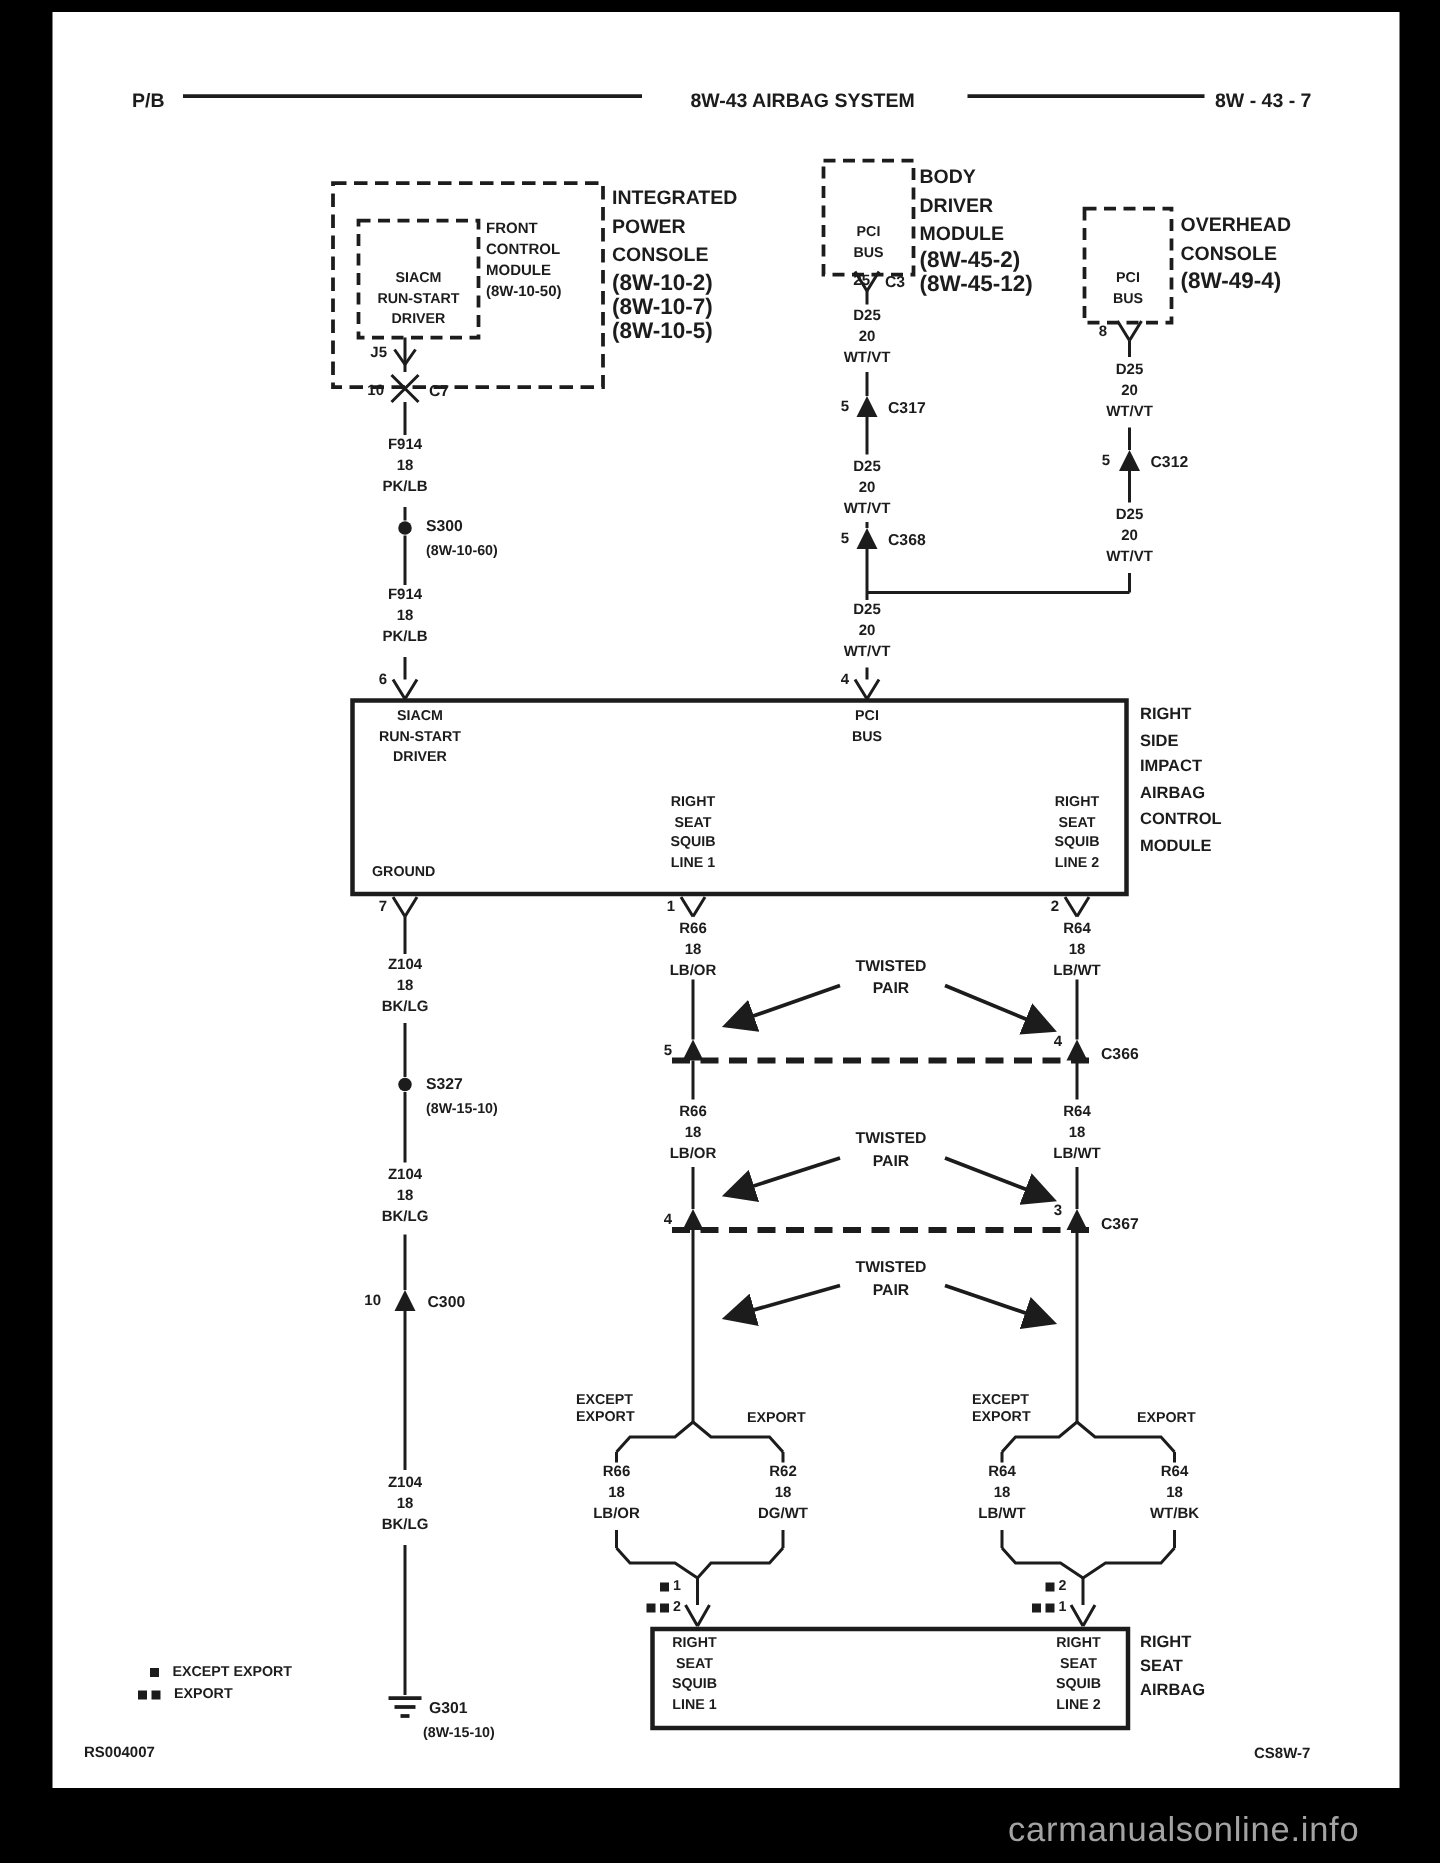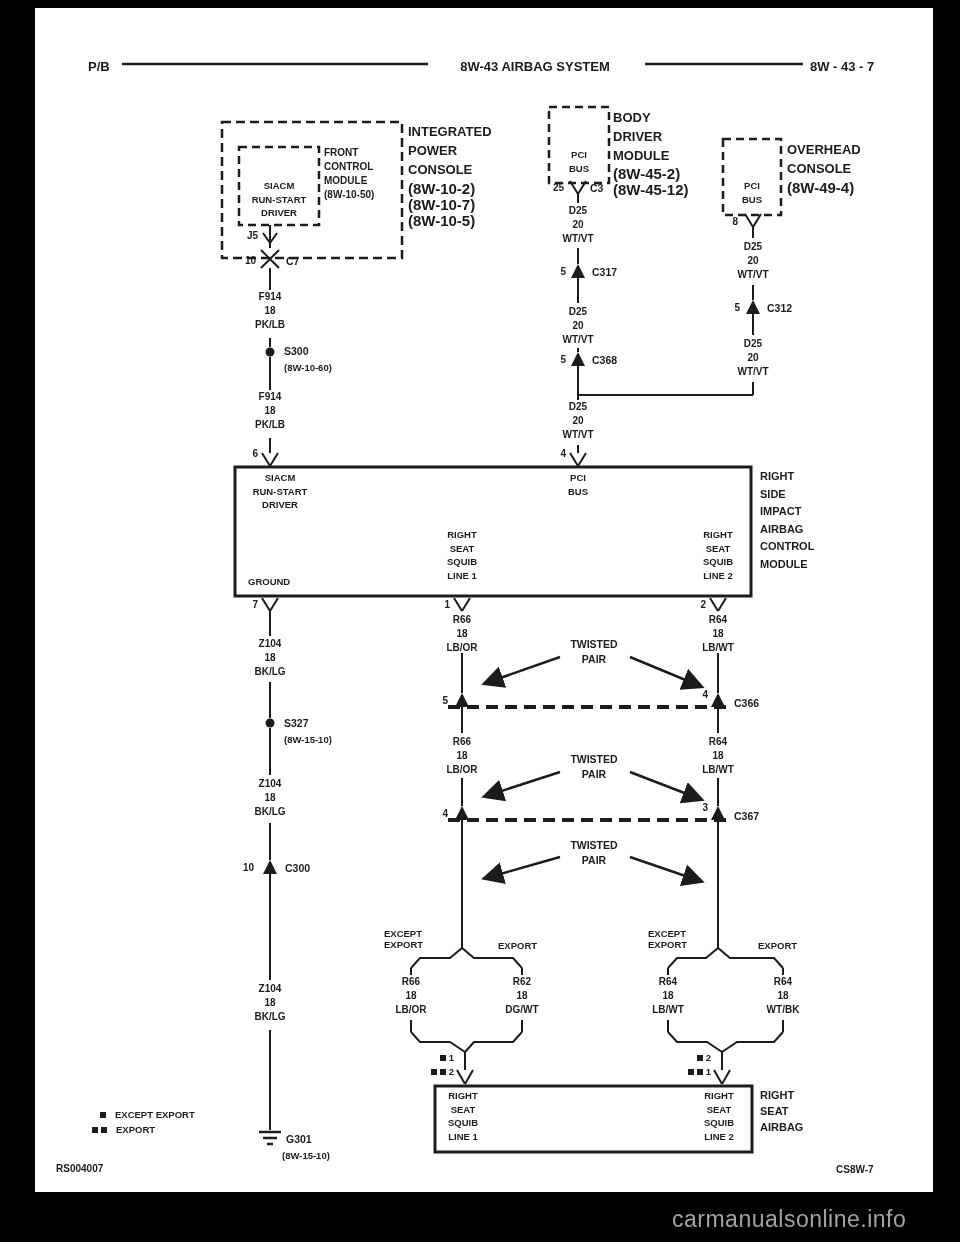"25" div.lbl { left: 540px -> 556px }
